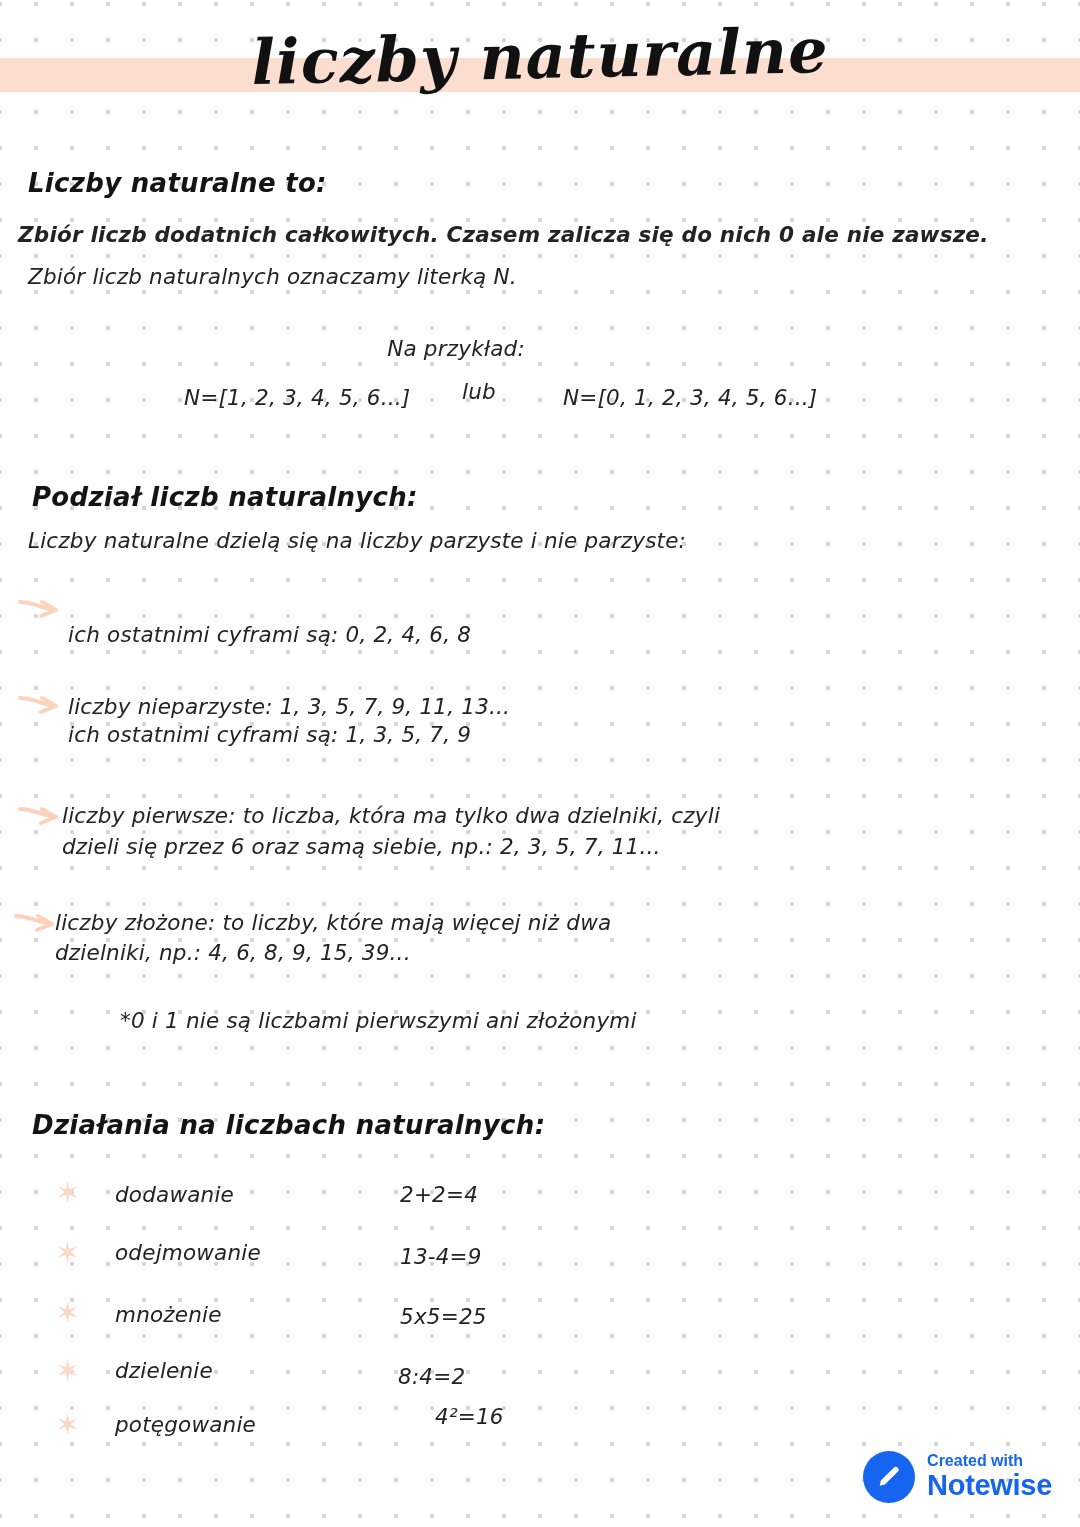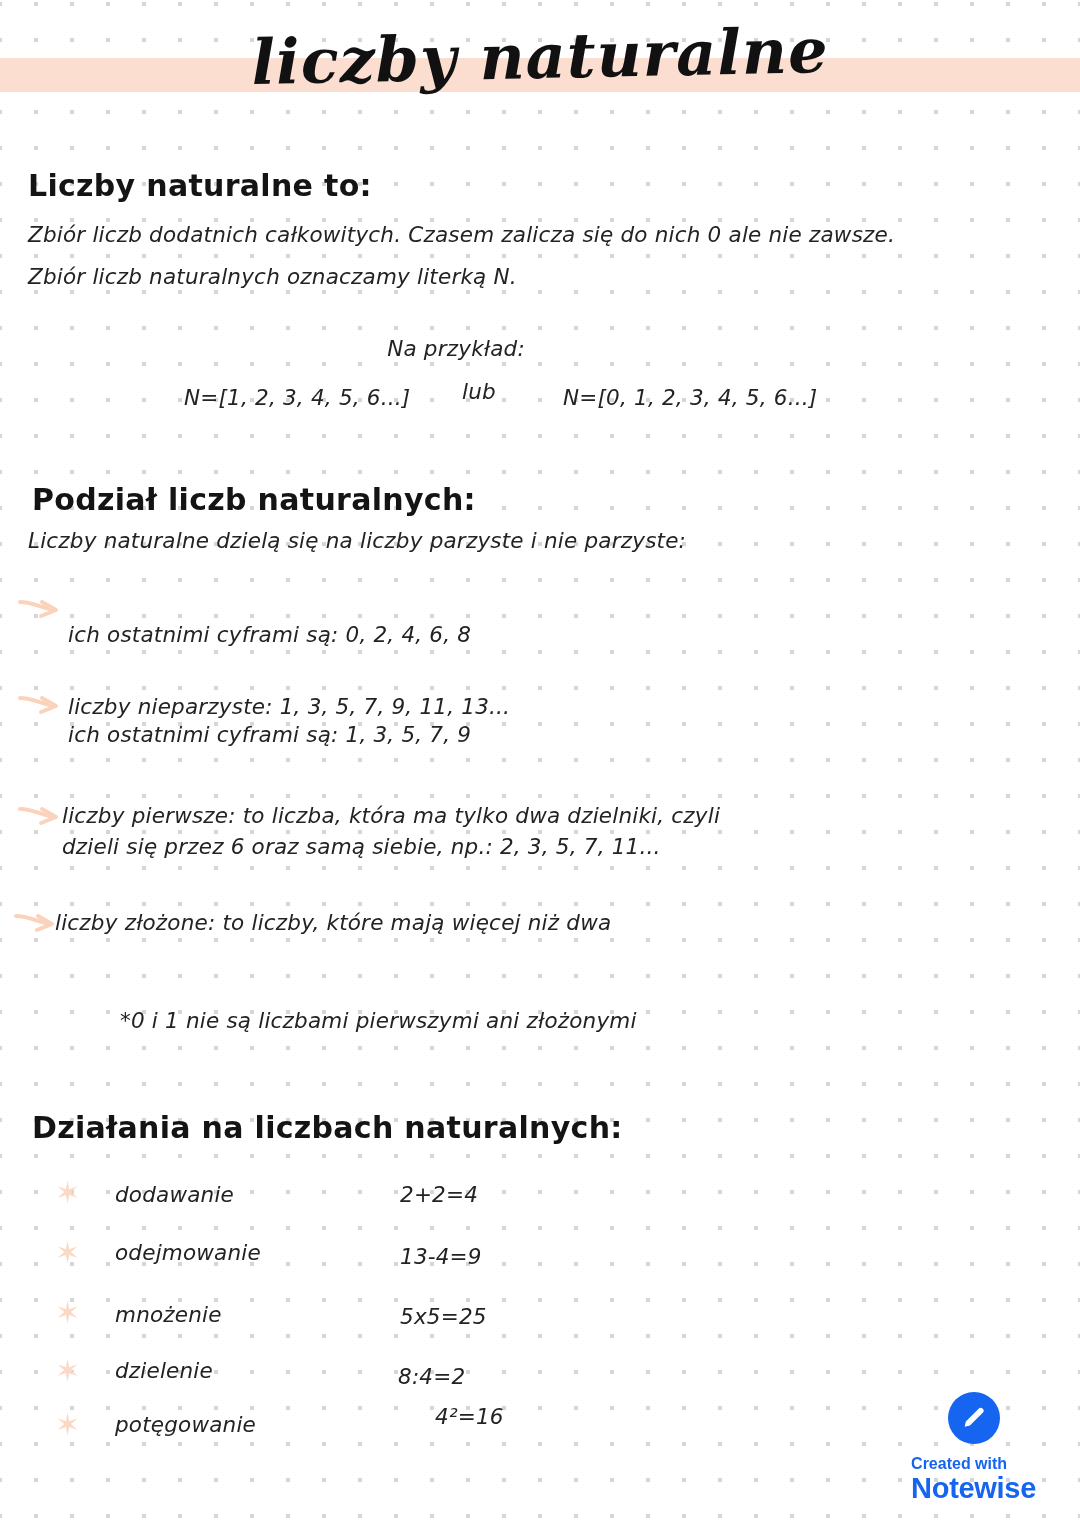"Liczby naturalne to:" .h2 { font-size: 30px -> 26px; font-style: none -> italic }
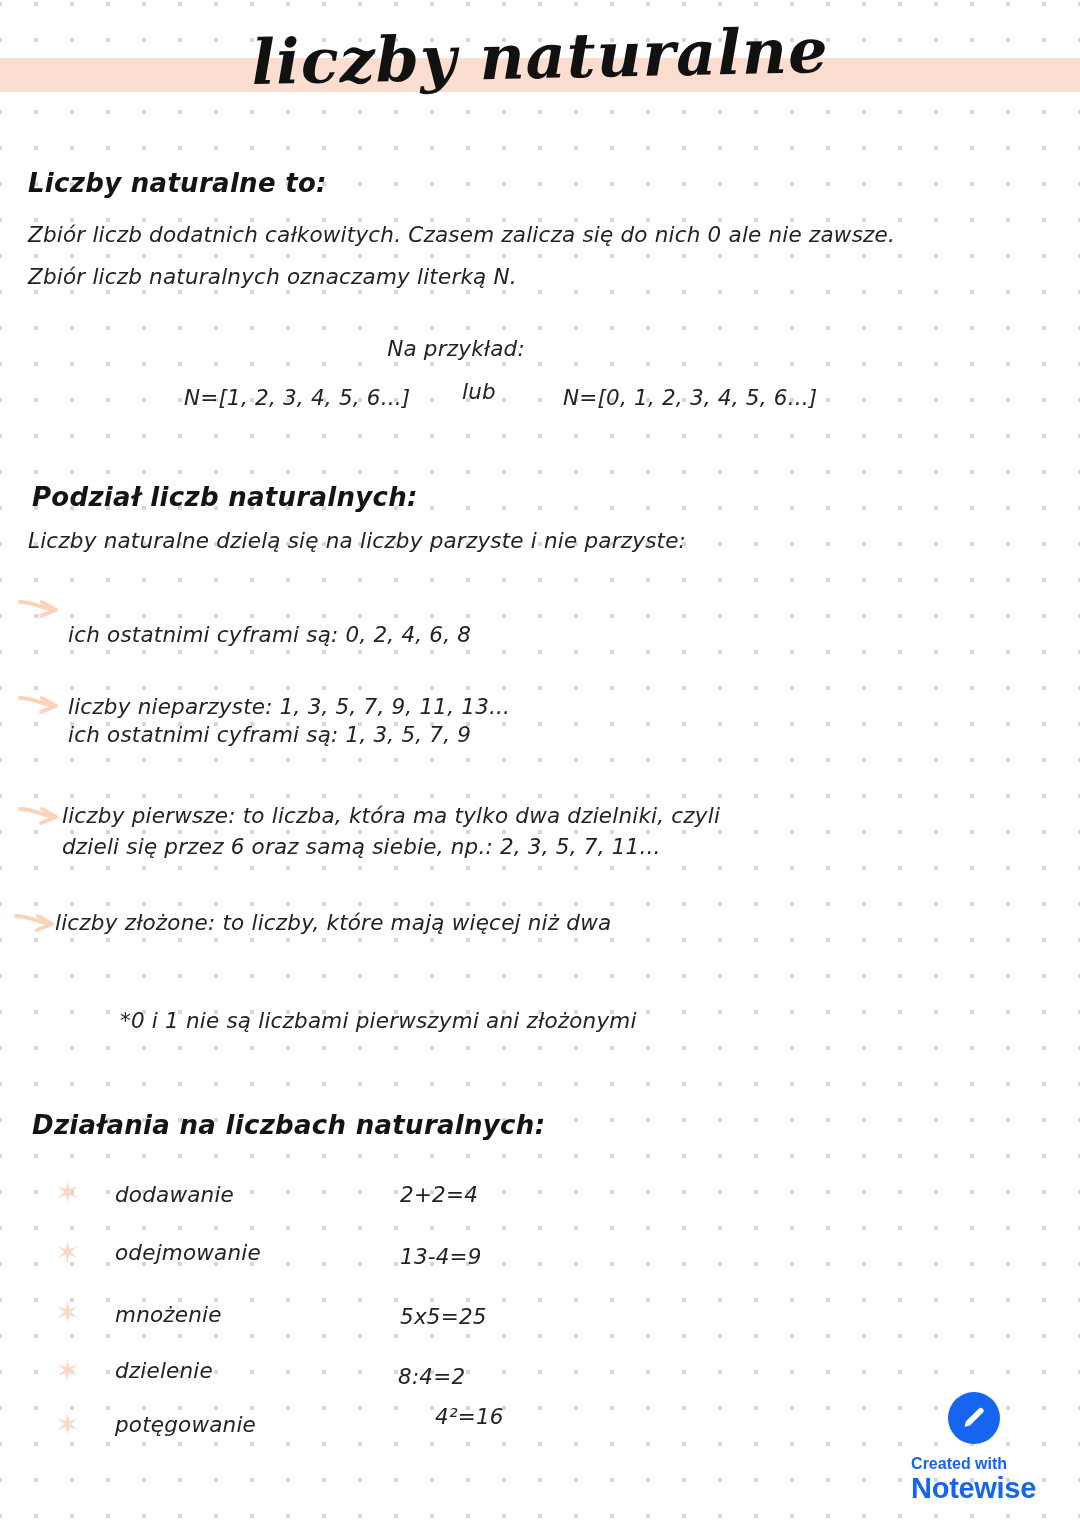"Zbiór liczb dodatnich całkowitych." div.p { font-weight: none -> bold; left: 28px -> 18px }
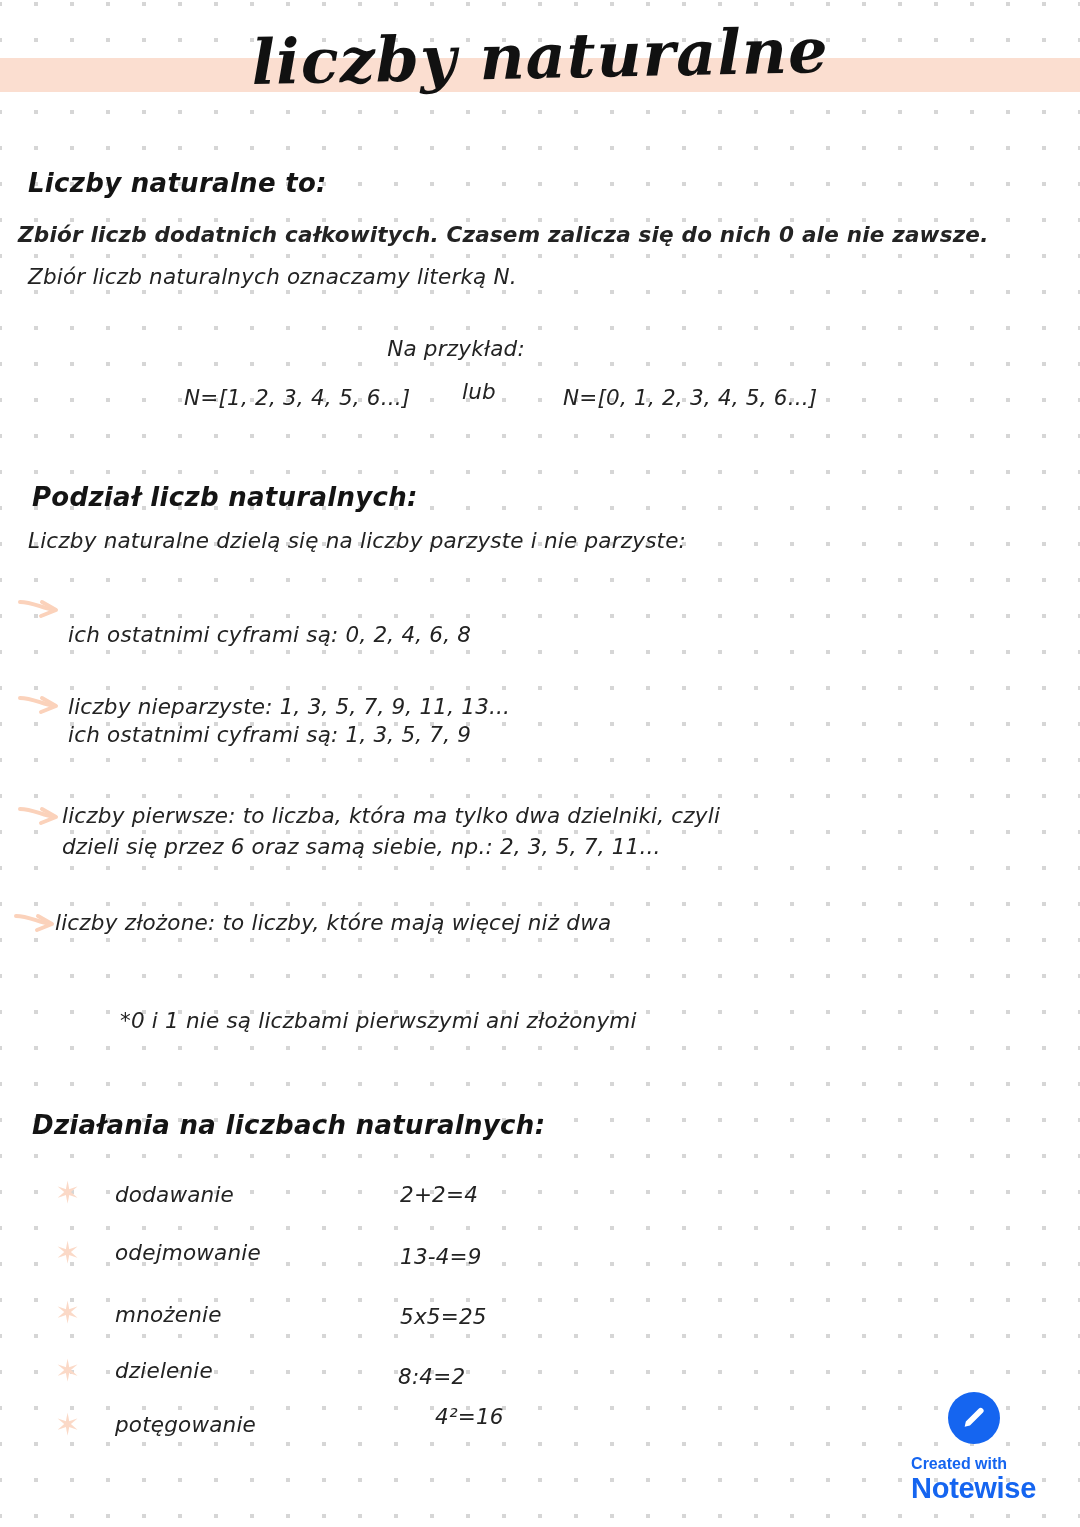"dzielniki, np.: 4, 6, 8," div.p { html: none -> <div>dzielniki, np.: 4, 6, 8, 9, 15, 39...</div> }
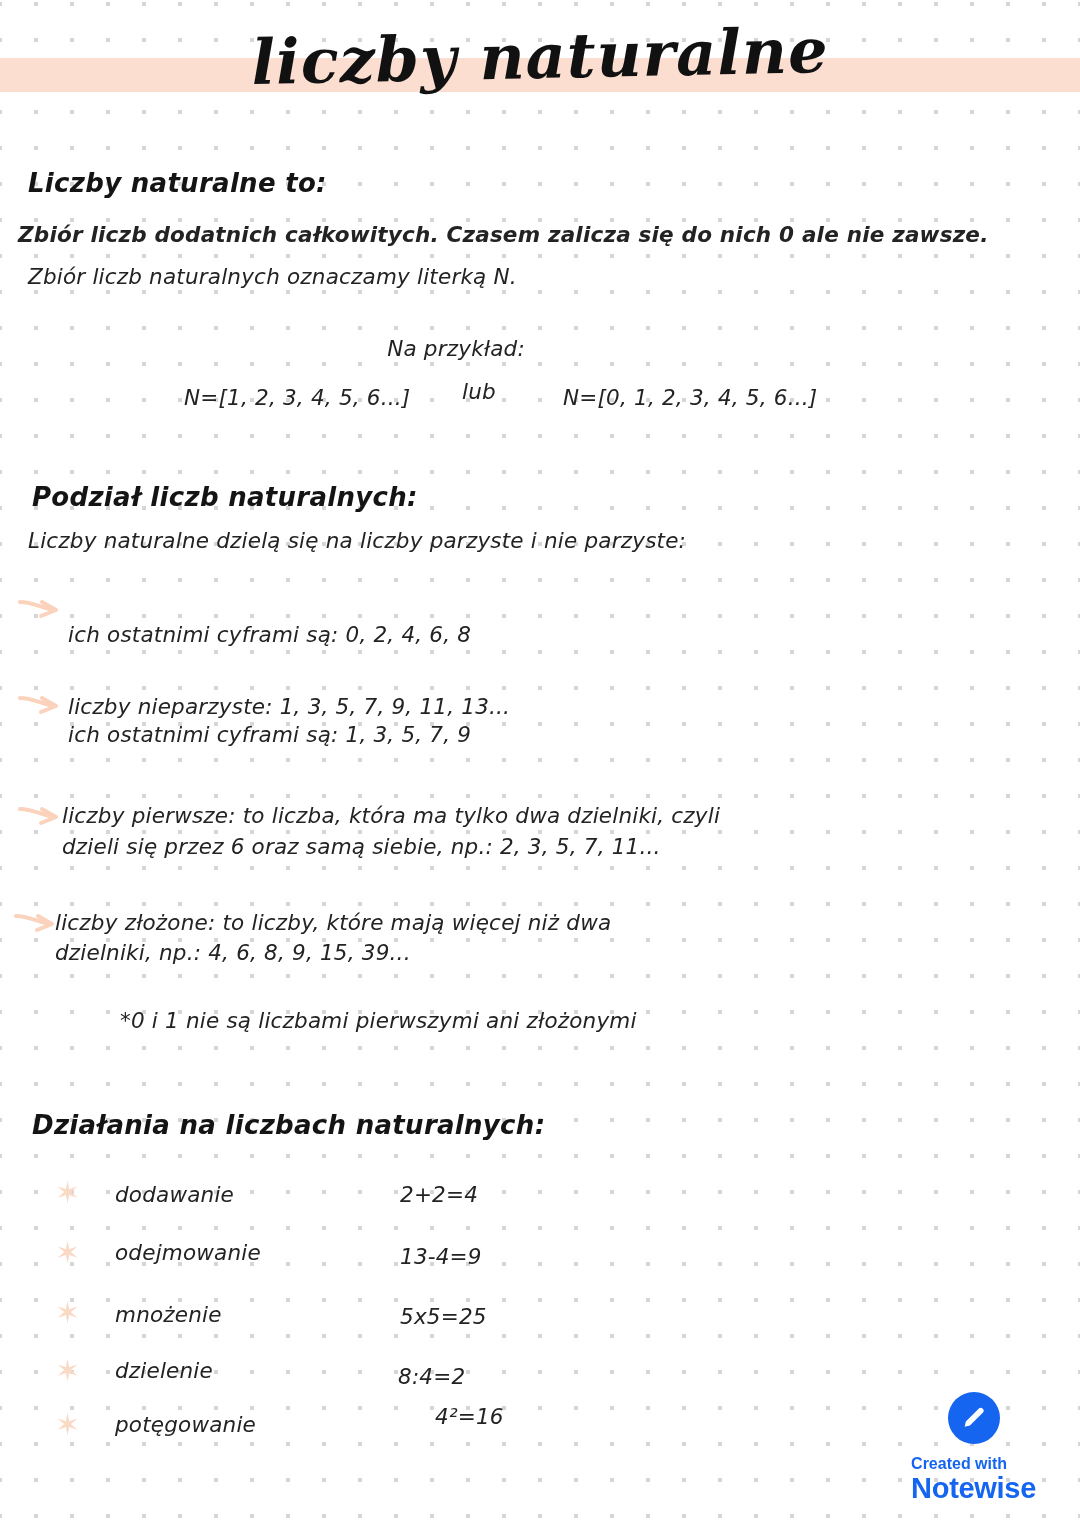"Created with" .brand { flex-direction: column -> none; right: 44px -> 28px }
